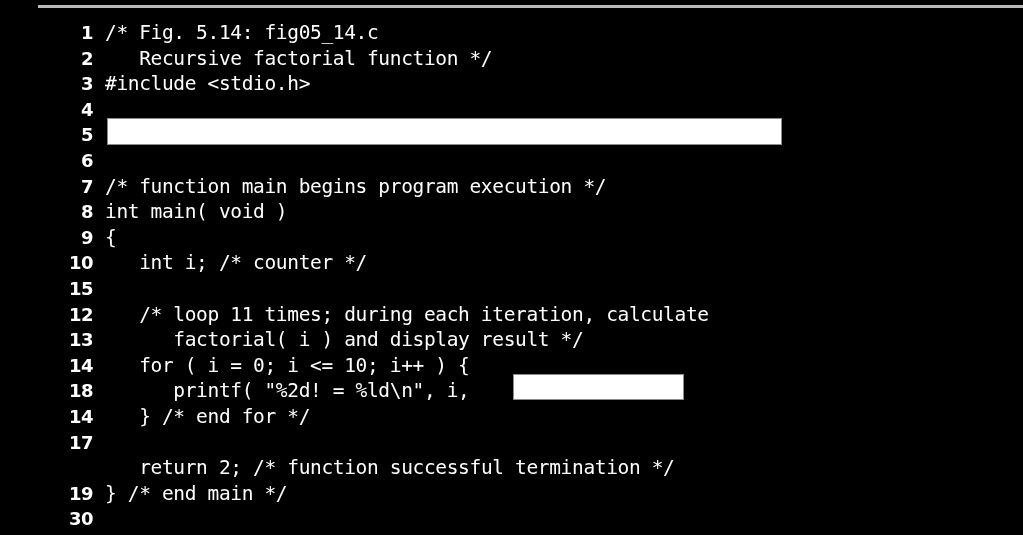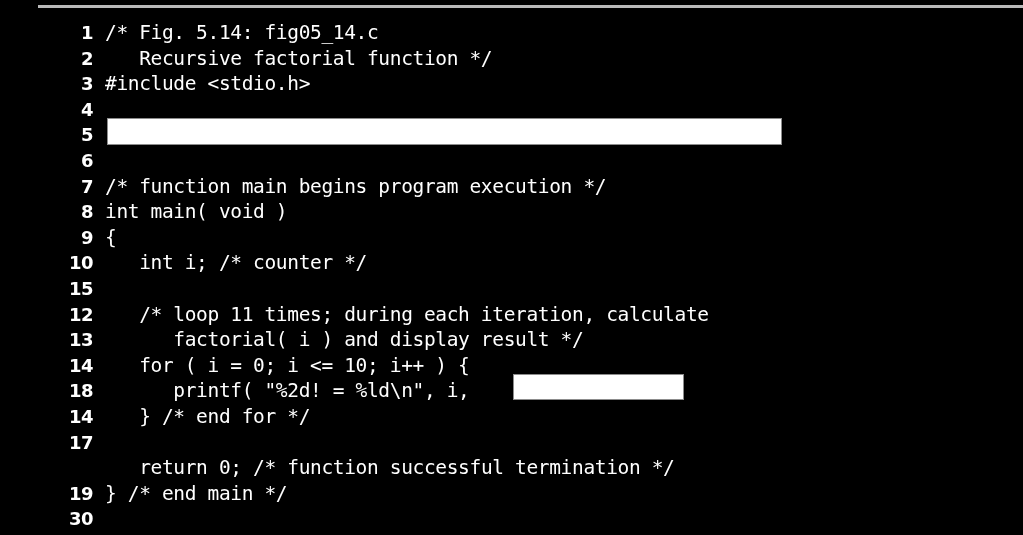"return 0" b { text: 0 -> 2 }
